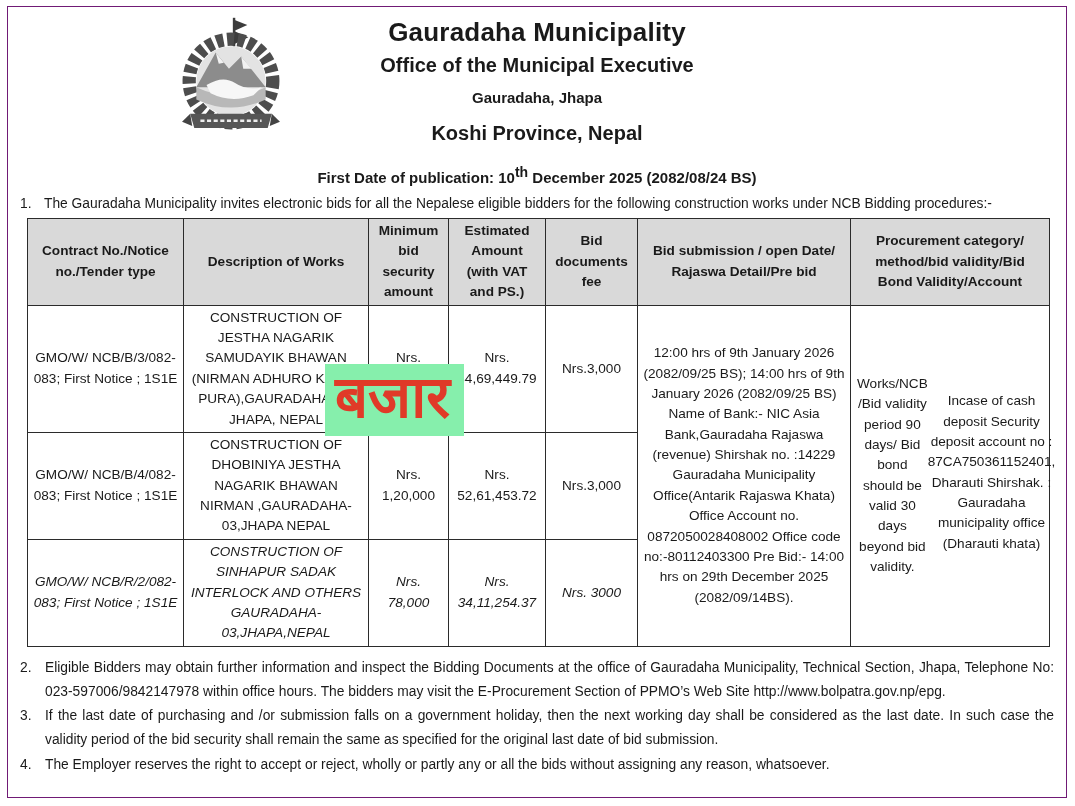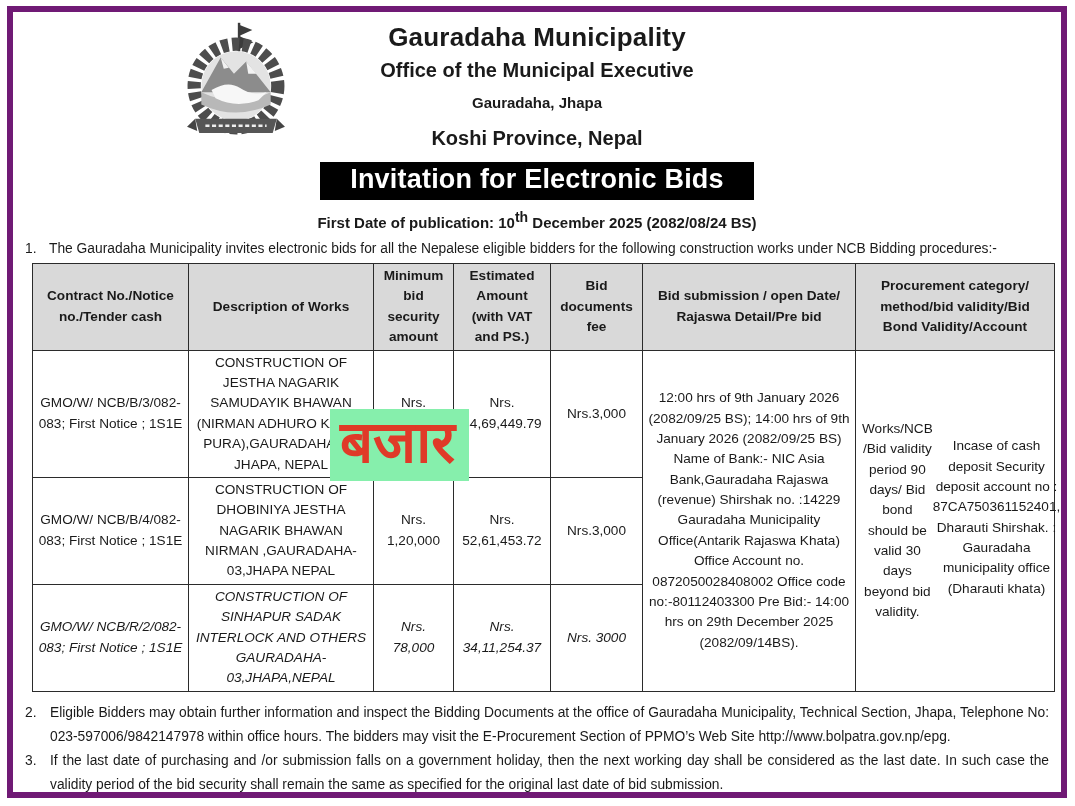"Gauradaha Municipality" .page { border: 6px solid #701a75 -> 1px solid #701a75 }
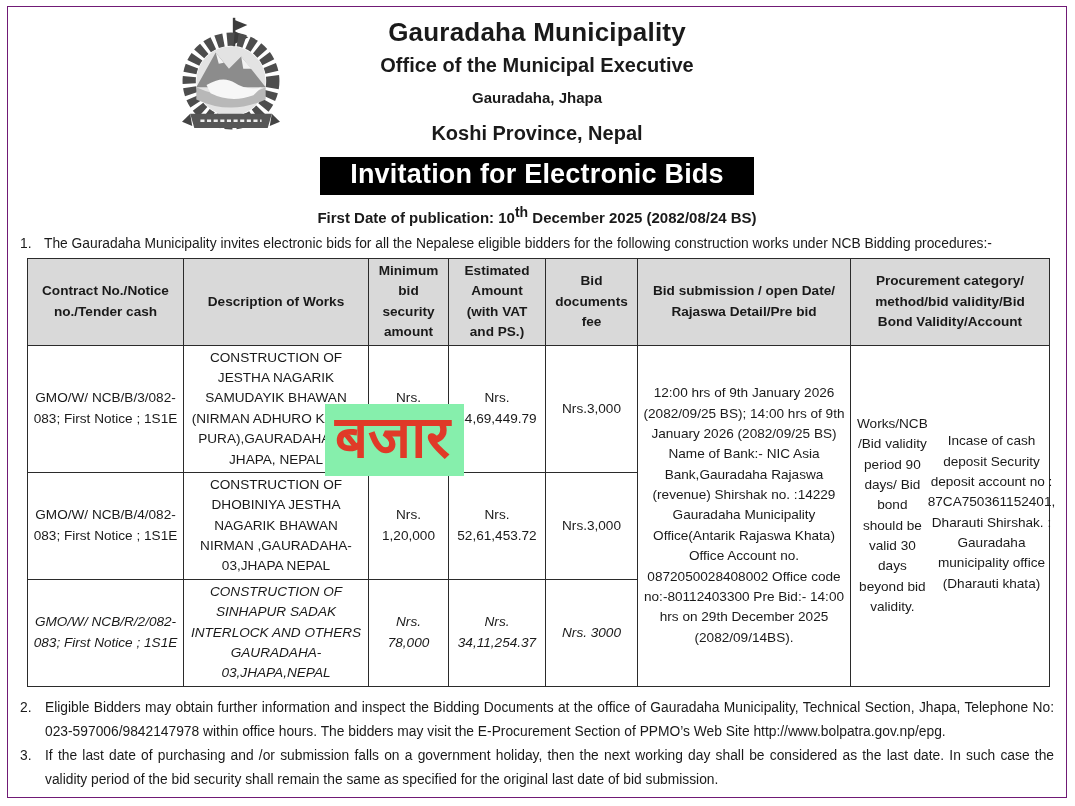"Invitation for Electronic Bids" div.banner-row { html: <div> <span>Invitation for Electronic Bids</span> </div> -> none }
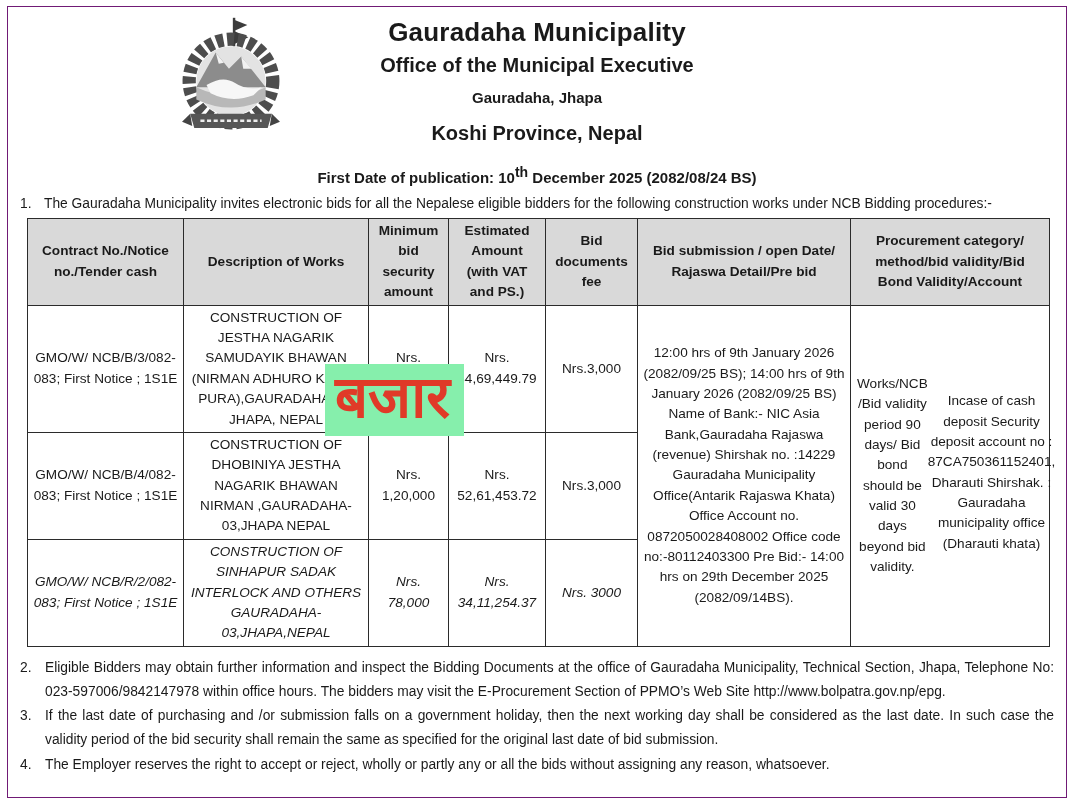"Contract No./Notice no./Tender cash" th { text: cash -> type }
